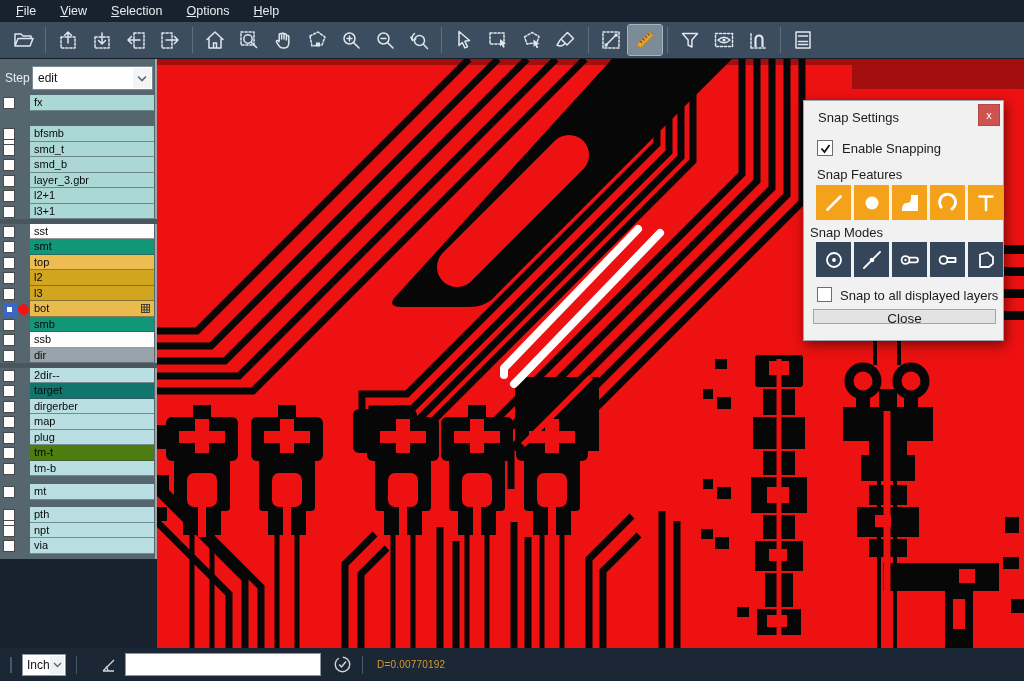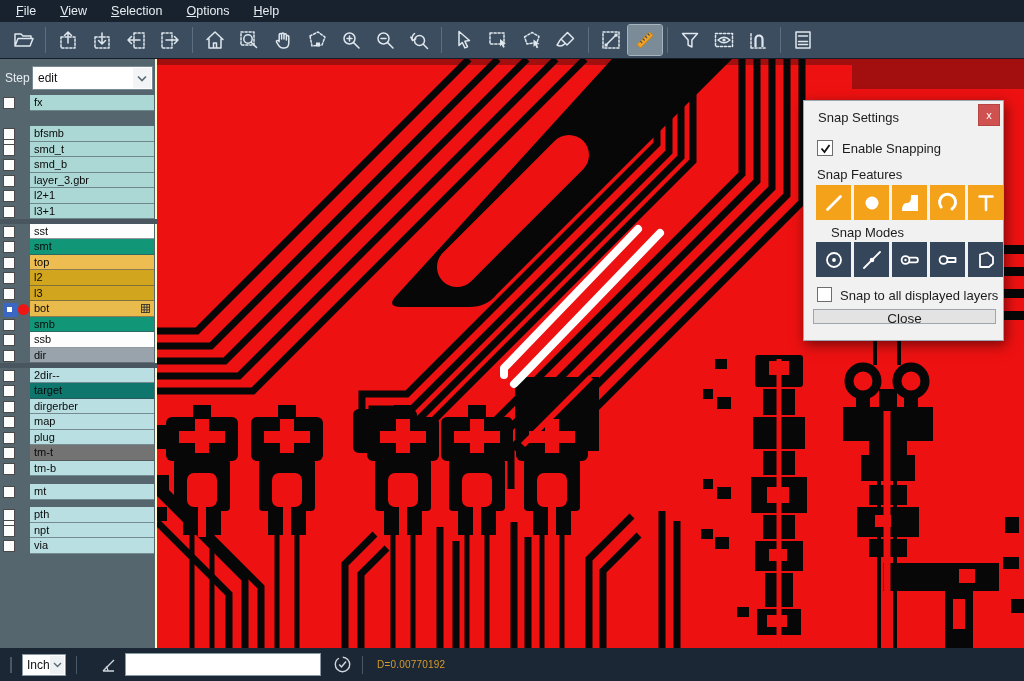"Step" .sidebar { border-right: 2px solid #fef9c3 -> 2px solid #a3a3a3; height: 589px -> 500px }
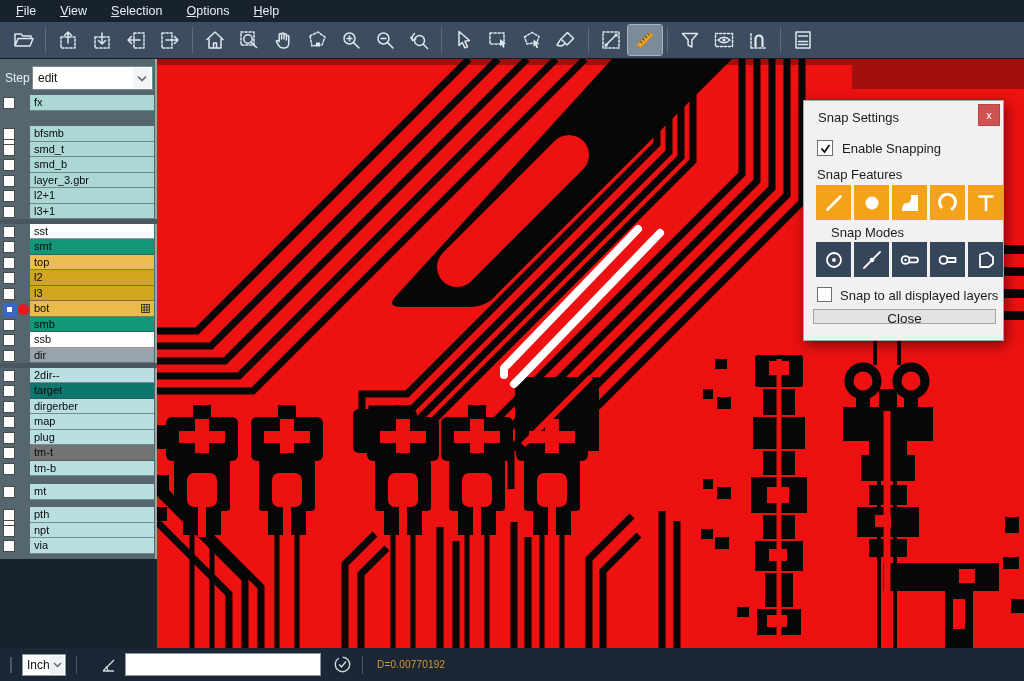"Snap Modes" div.dlg-label { left: 27px -> 6px }
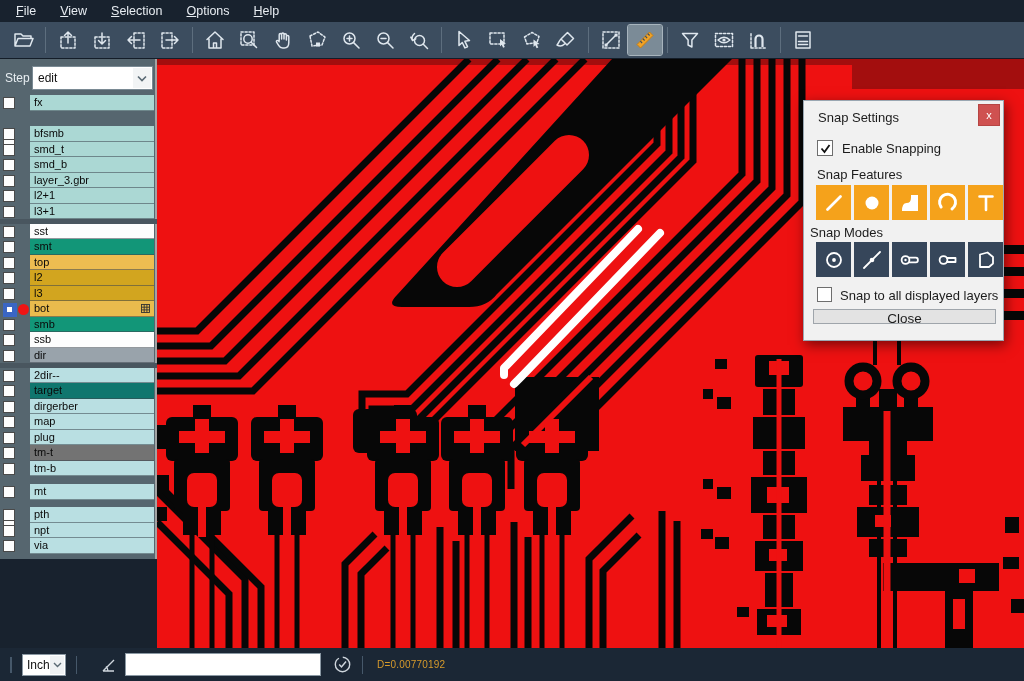"tm-t" span.llabel { background: #737373 -> #4d7c0f }
